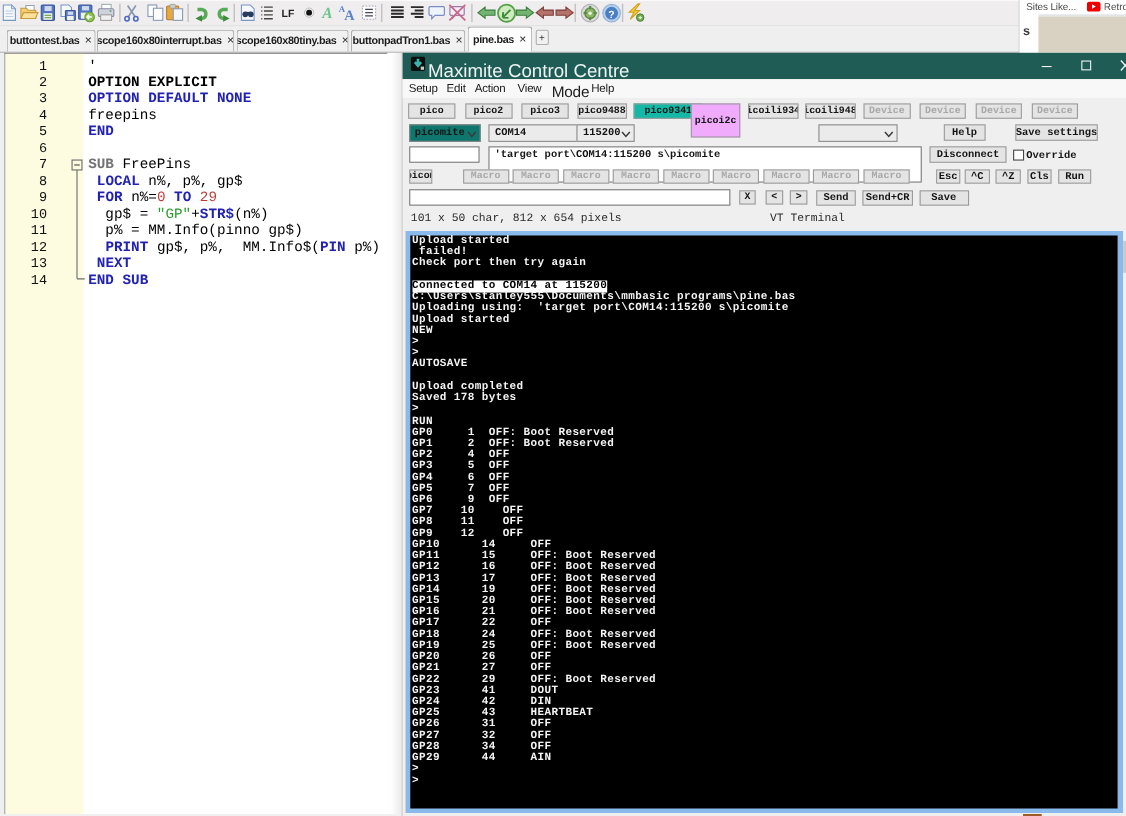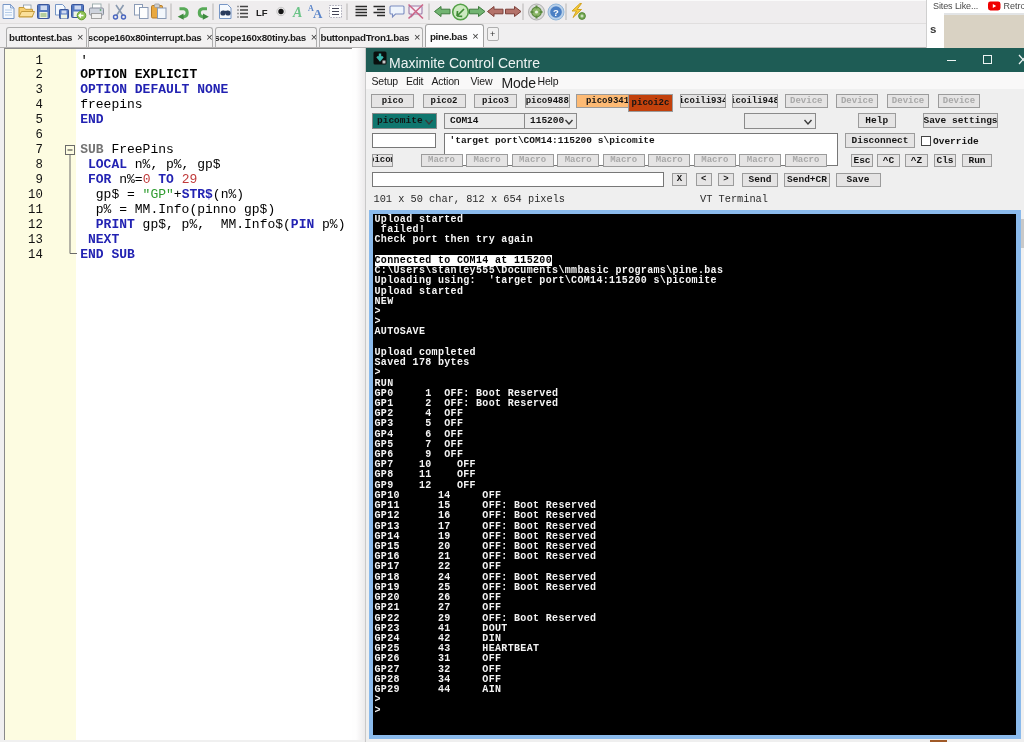"Maximite Control Centre" div.a { font-size: 14px -> 17px }
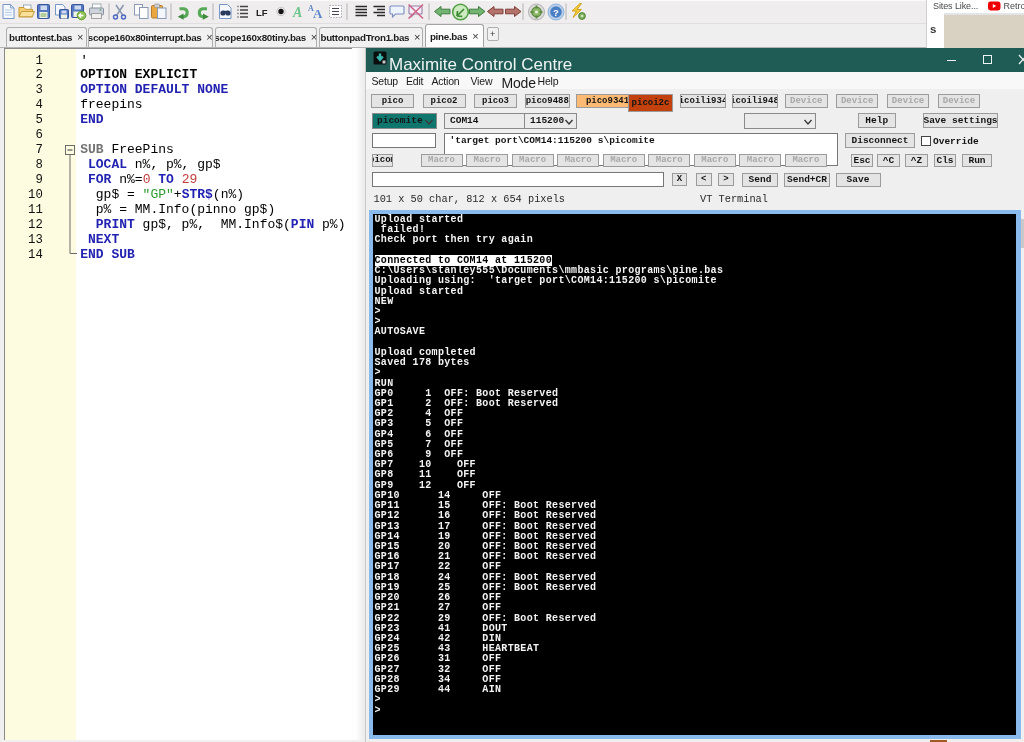"pico9341" div.a { background: #fdba74 -> #14b8a6 }
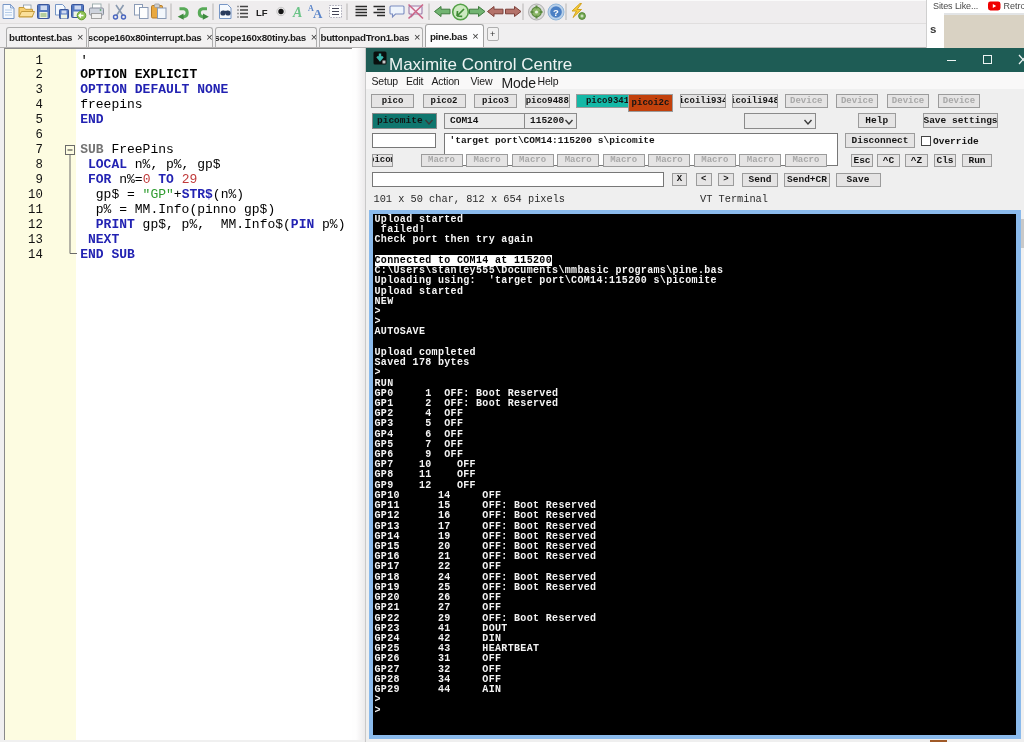"picoi2c" div.a { background: #c2410c -> #f0abfc; height: 18px -> 31px }
